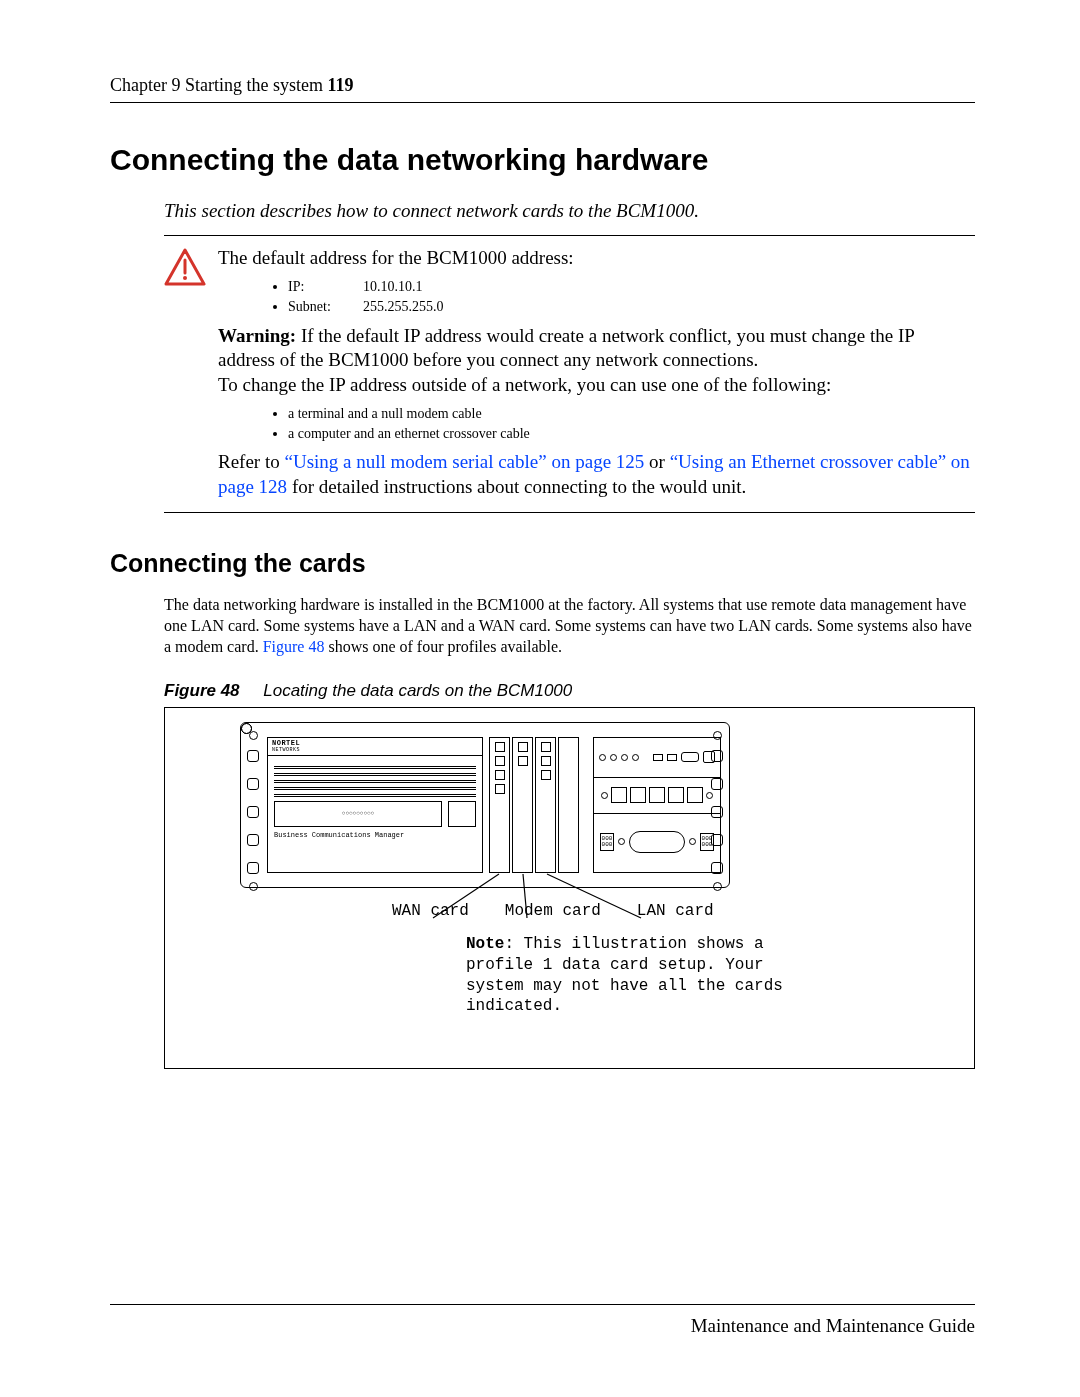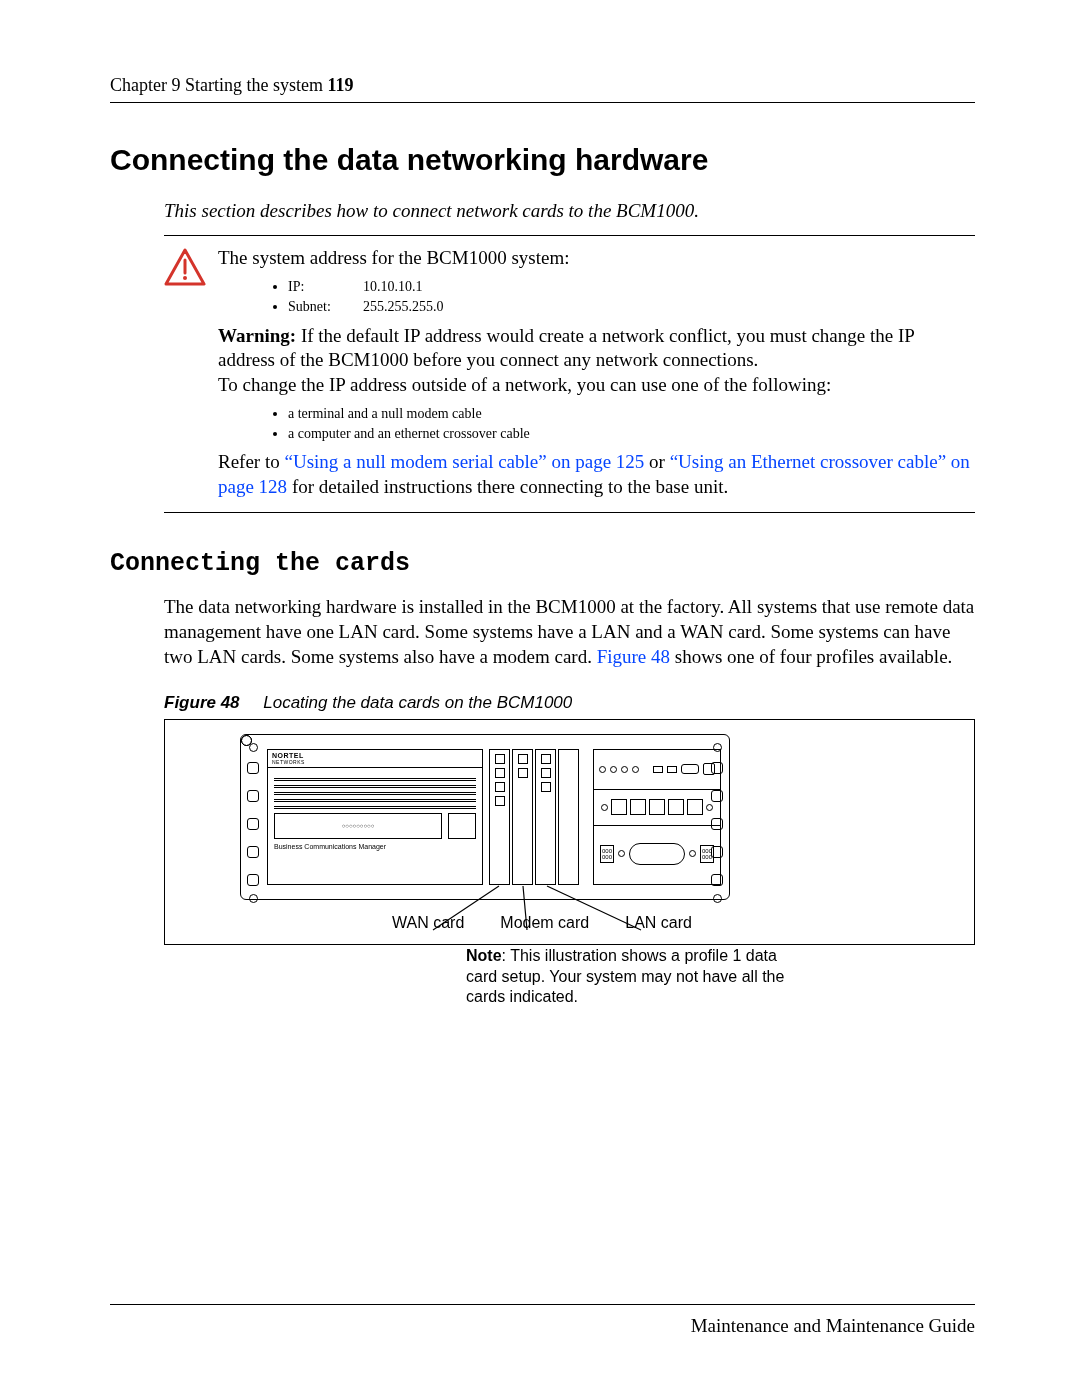"The system address for the" p { text: system address for the BCM1000 system -> default address for the BCM1000 address }
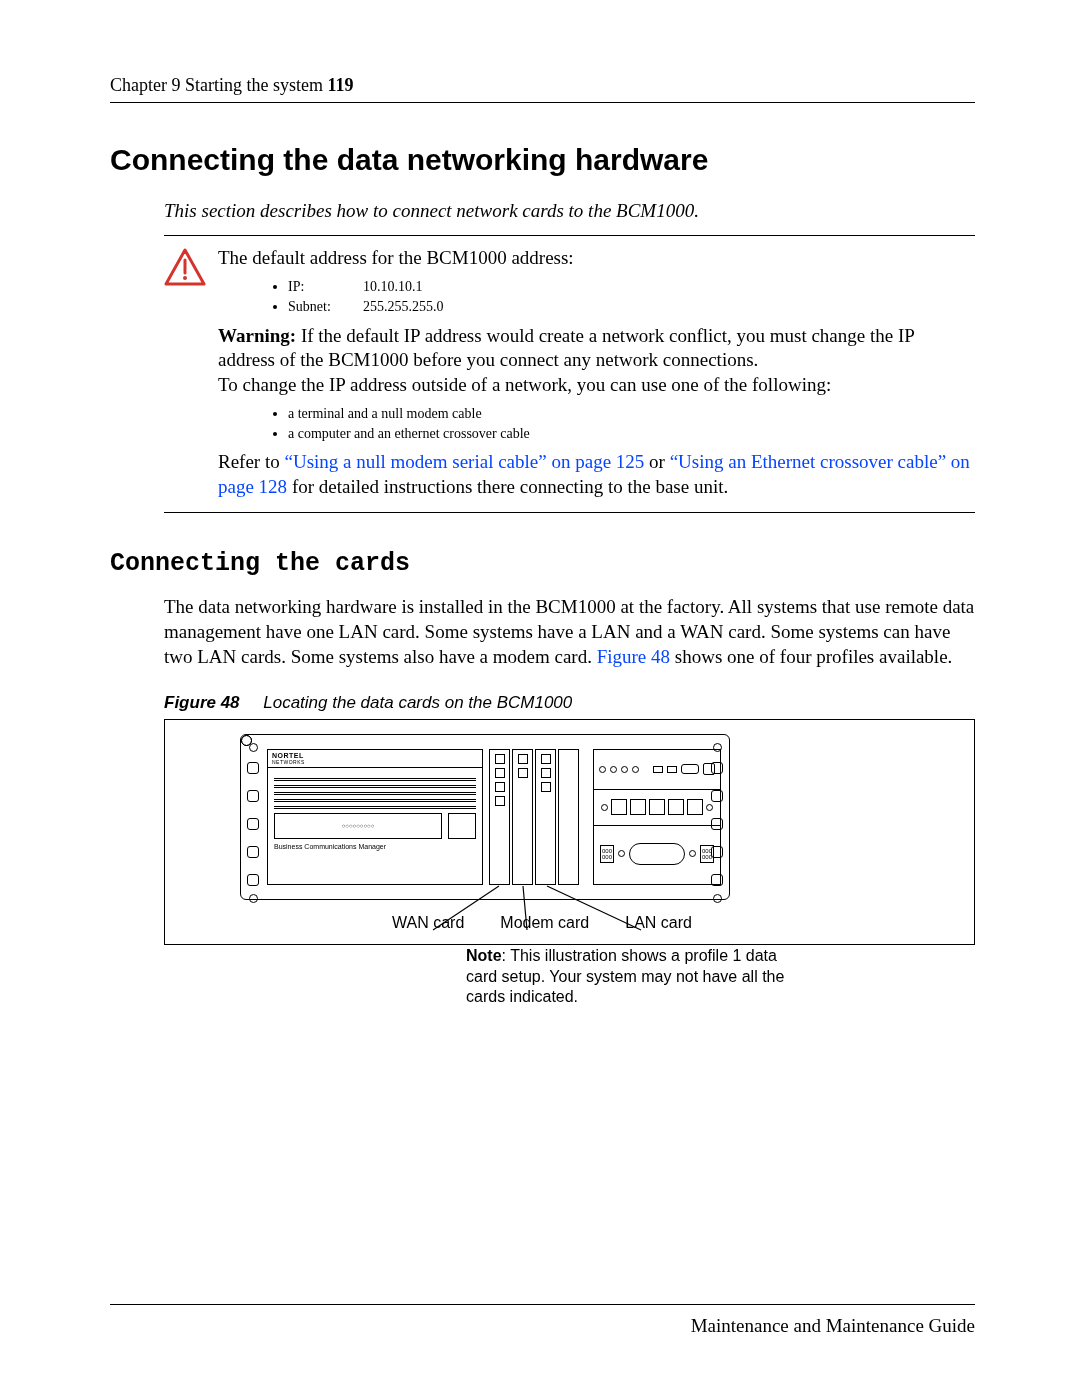"for detailed instructions there" span { text: there connecting to the base -> about connecting to the would }
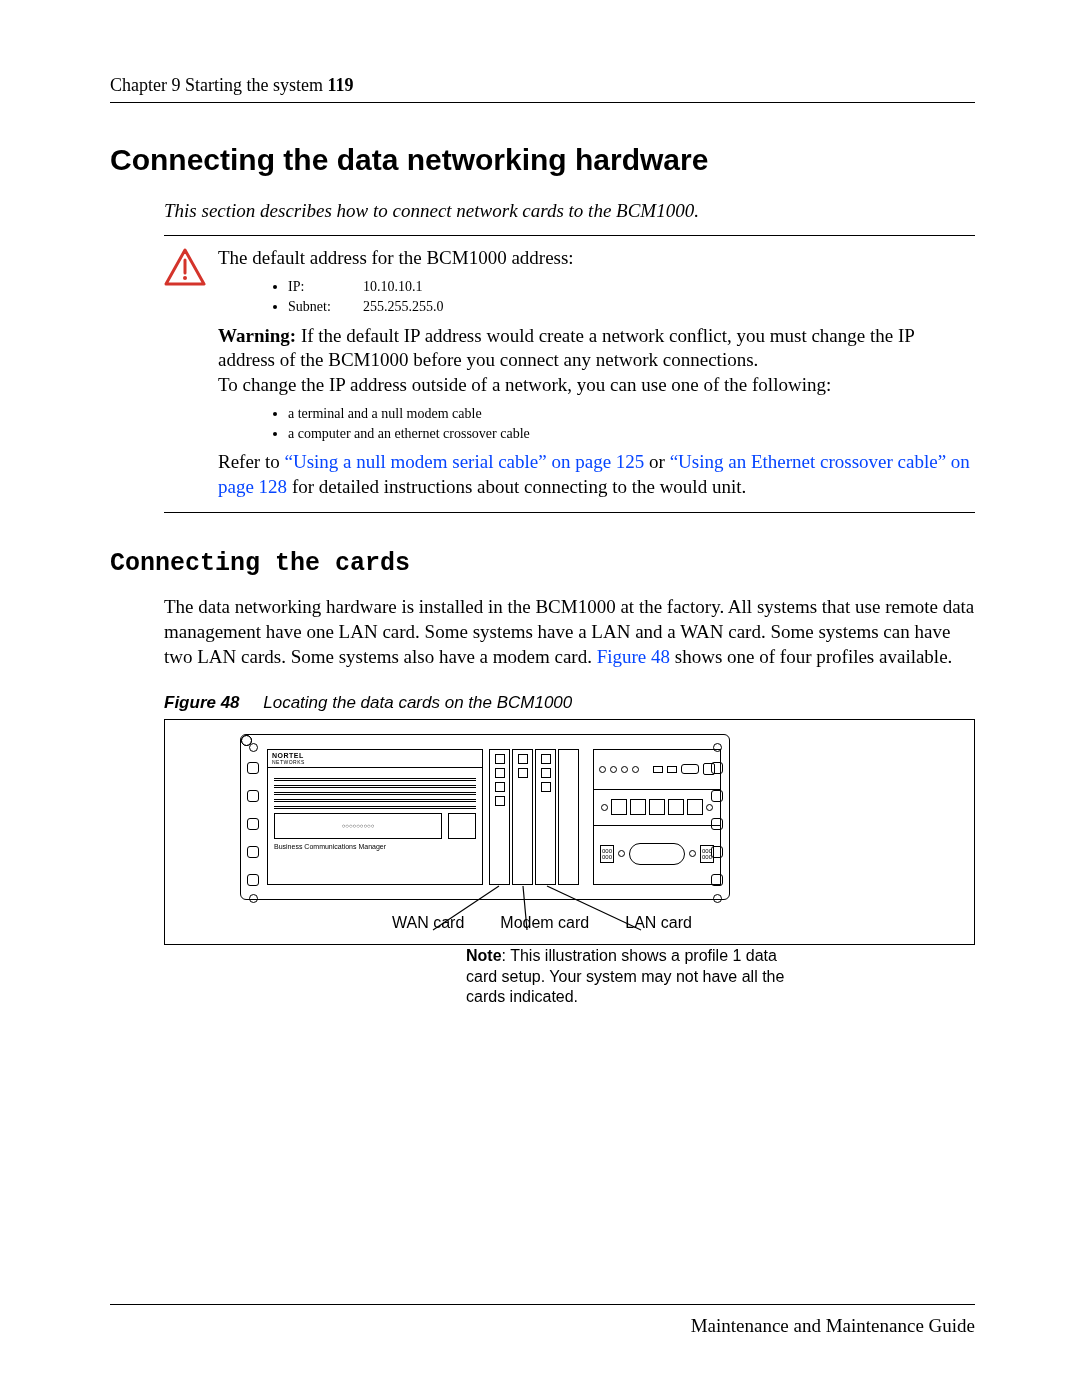"Connecting the cards" .h2 { font-family: Liberation Mono, monospace -> Liberation Sans, sans-serif }
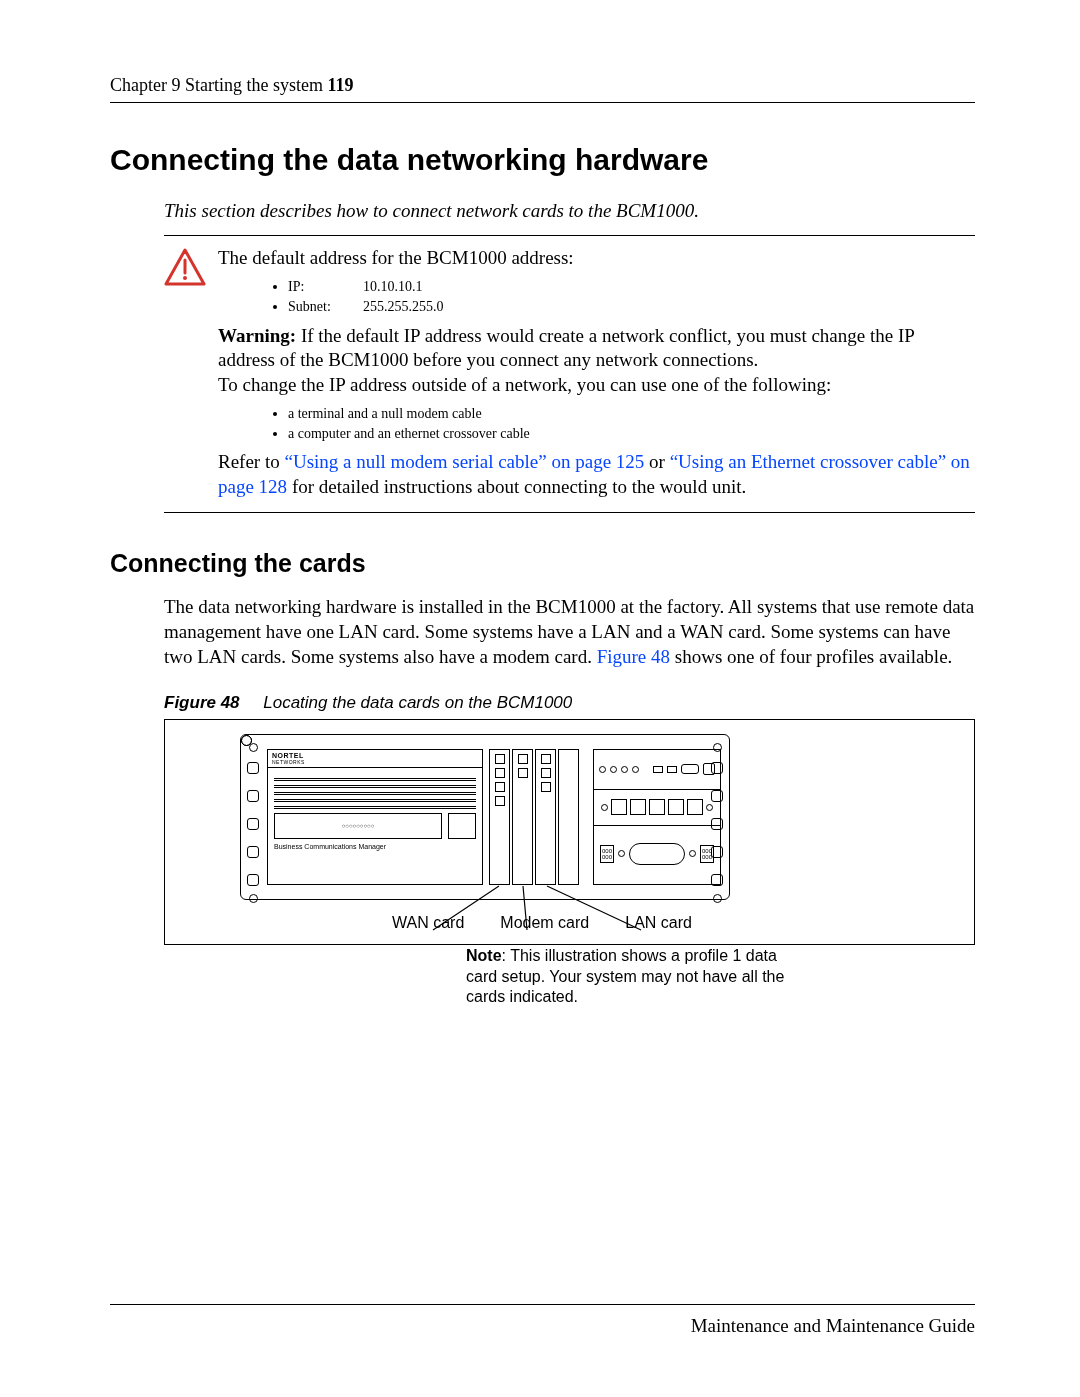"The data networking hardware is" .para { font-size: 19px -> 16px }
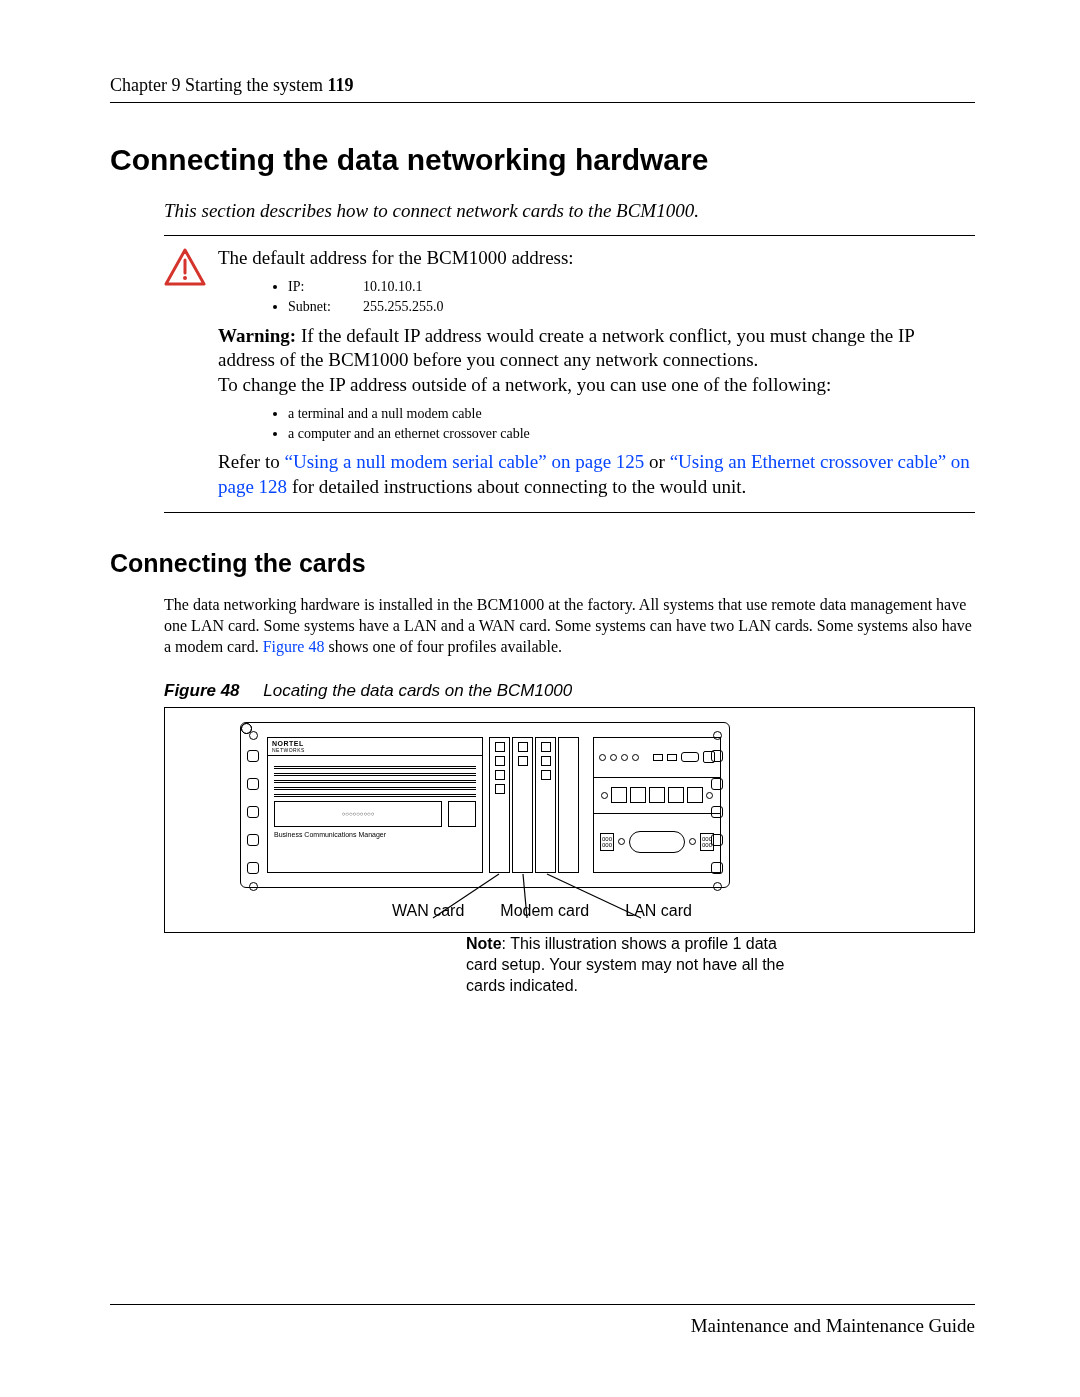"WAN card" .figure-frame { font-family: Liberation Sans, sans-serif -> Liberation Mono, monospace; height: 226px -> 362px }
